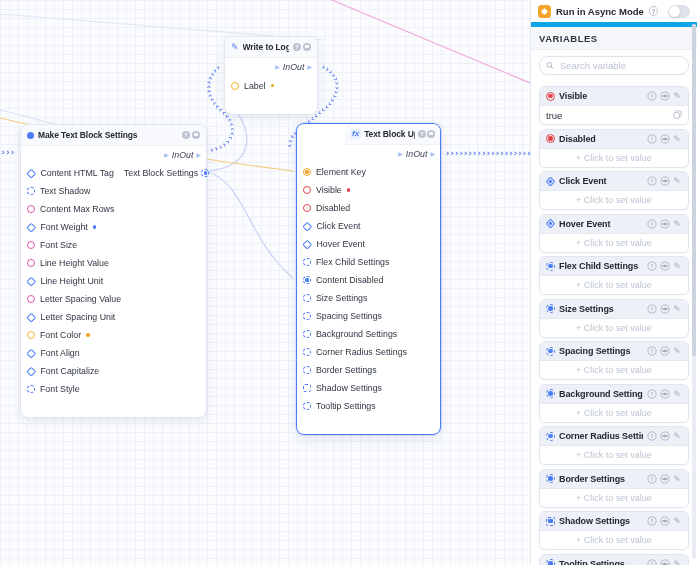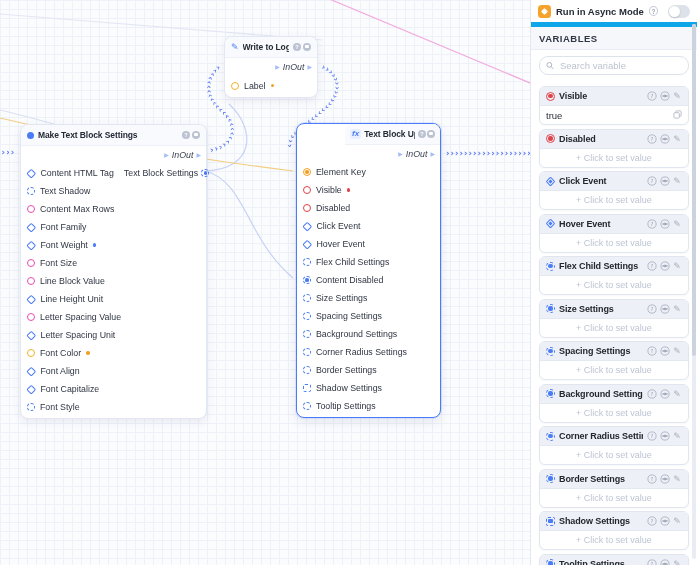"Label" .node-rows { padding-bottom: 2px -> 19px }
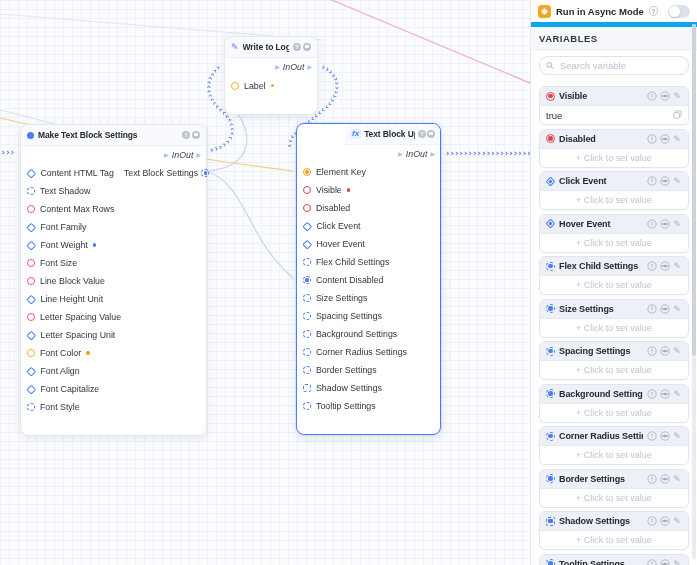"Font Family" div.nrow { html: <div> <span></span> <span>Font Family</span> <span></span> <span> <span></span> <span></span> </span> </div> -> none }
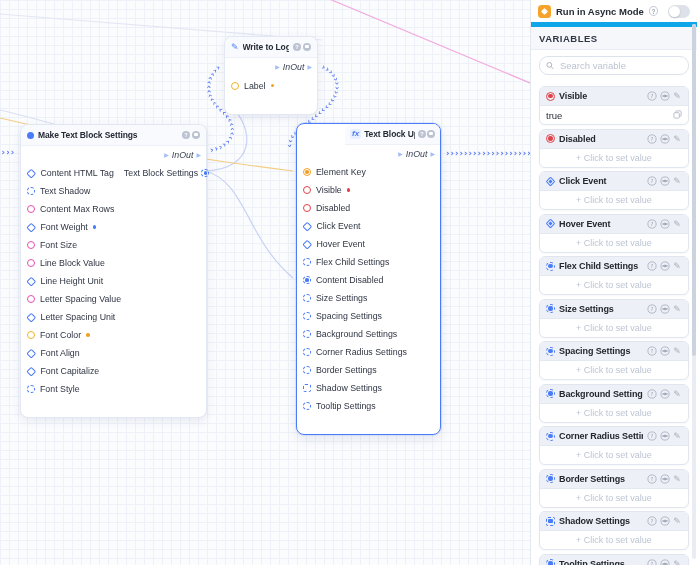"Line Block Value" span.nrow-label { text: Block -> Height }
